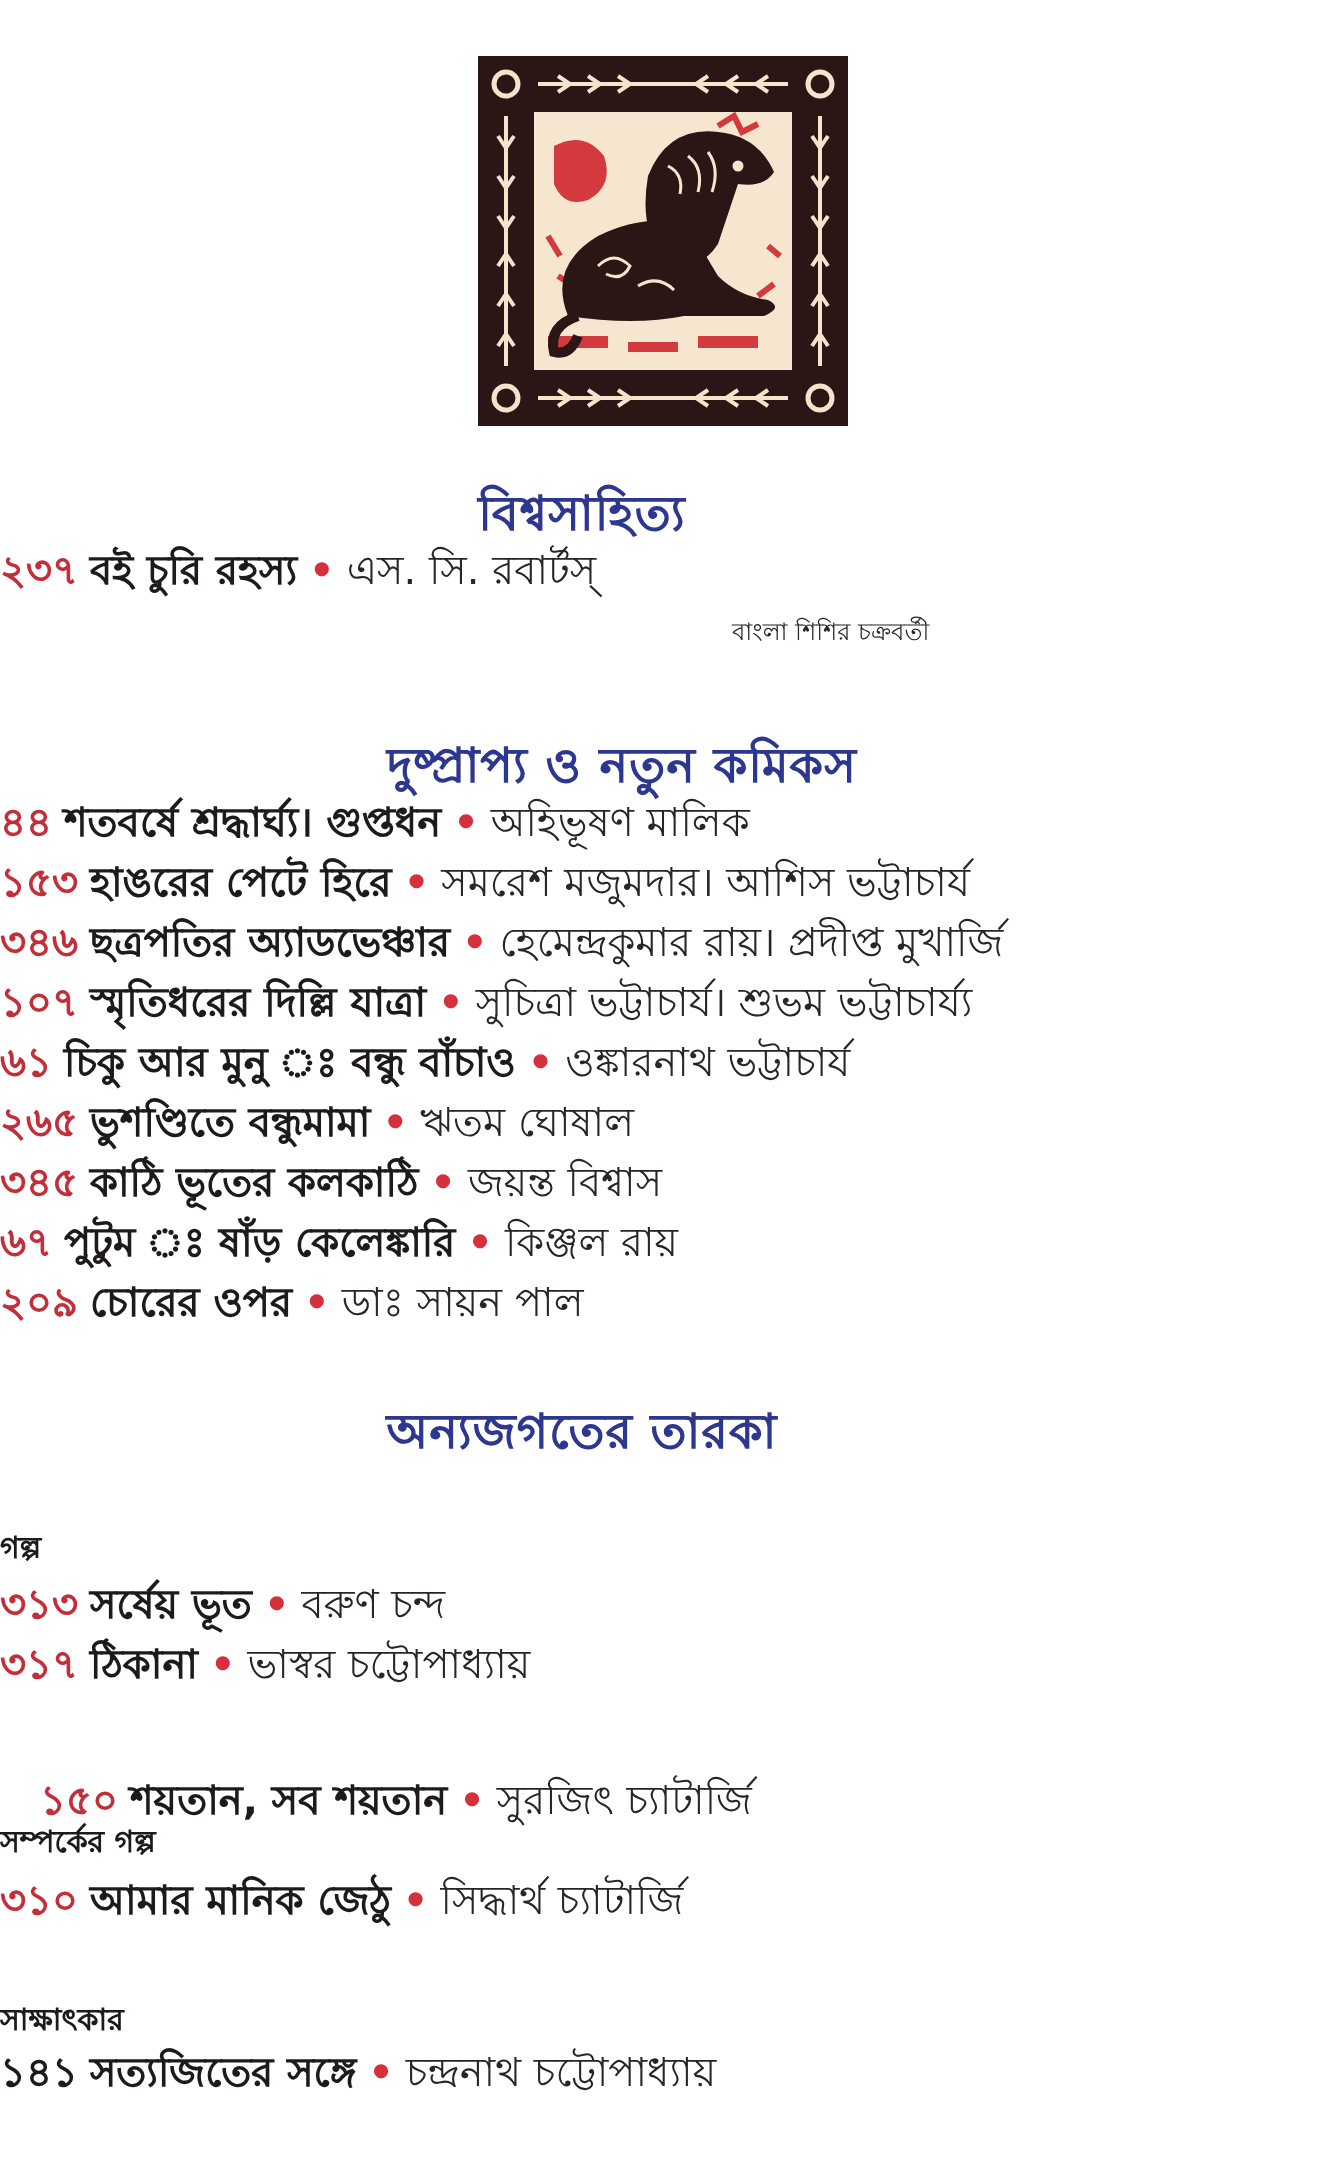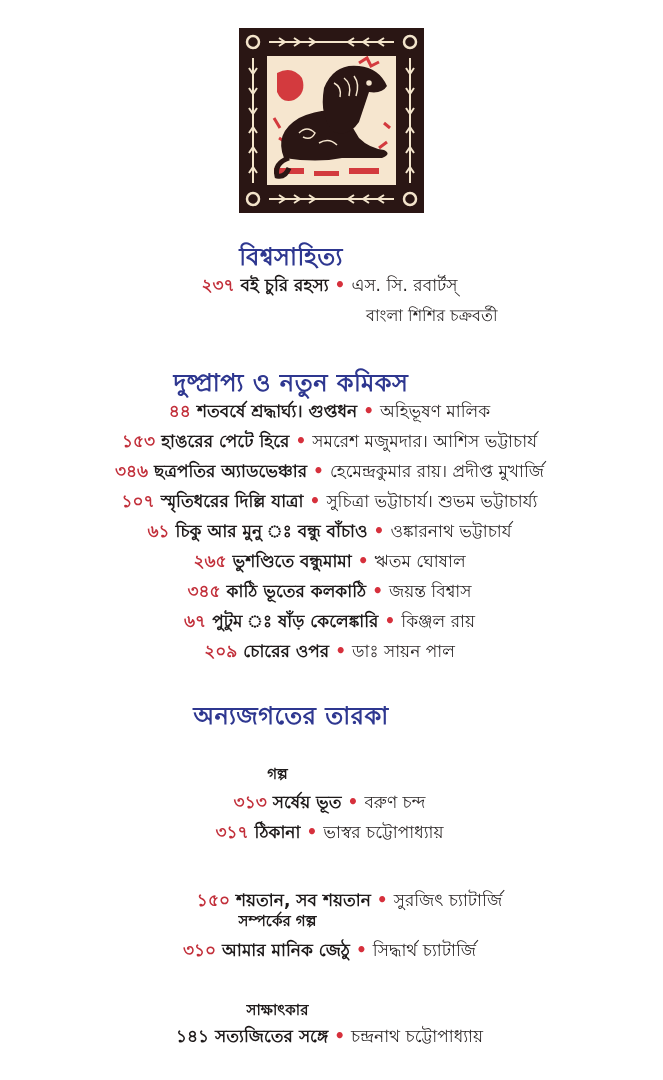"২৩৭ বই চুরি রহস্য •" .entry { font-size: 17px -> 20px; text-align: center -> left }
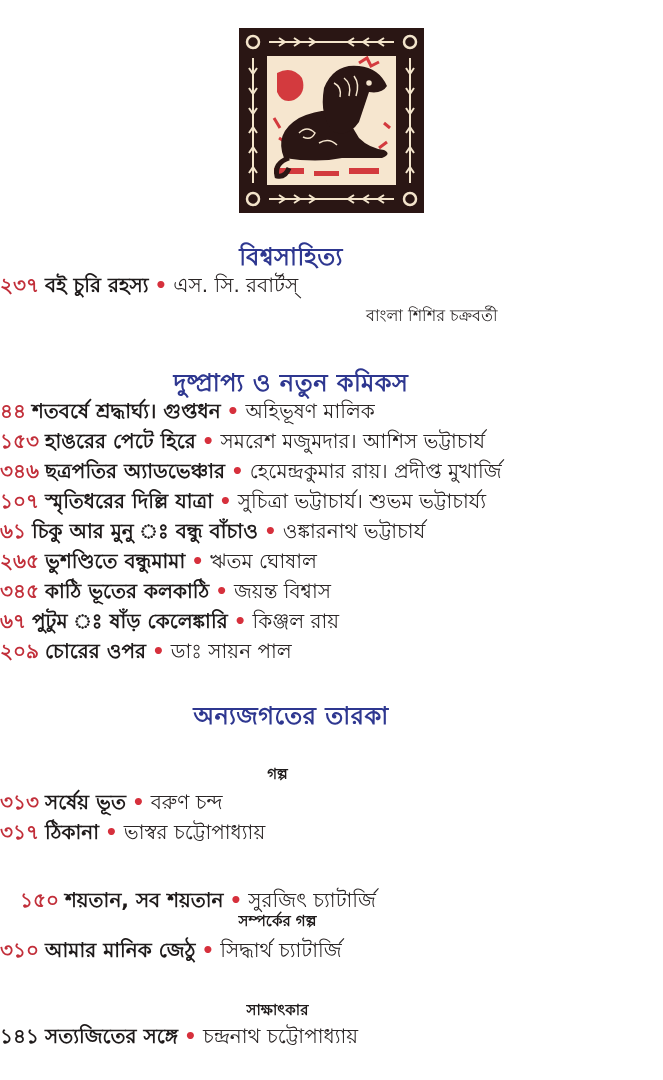"বাংলা শিশির চক্রবর্তী" .entry-cont { font-size: 16px -> 12px }
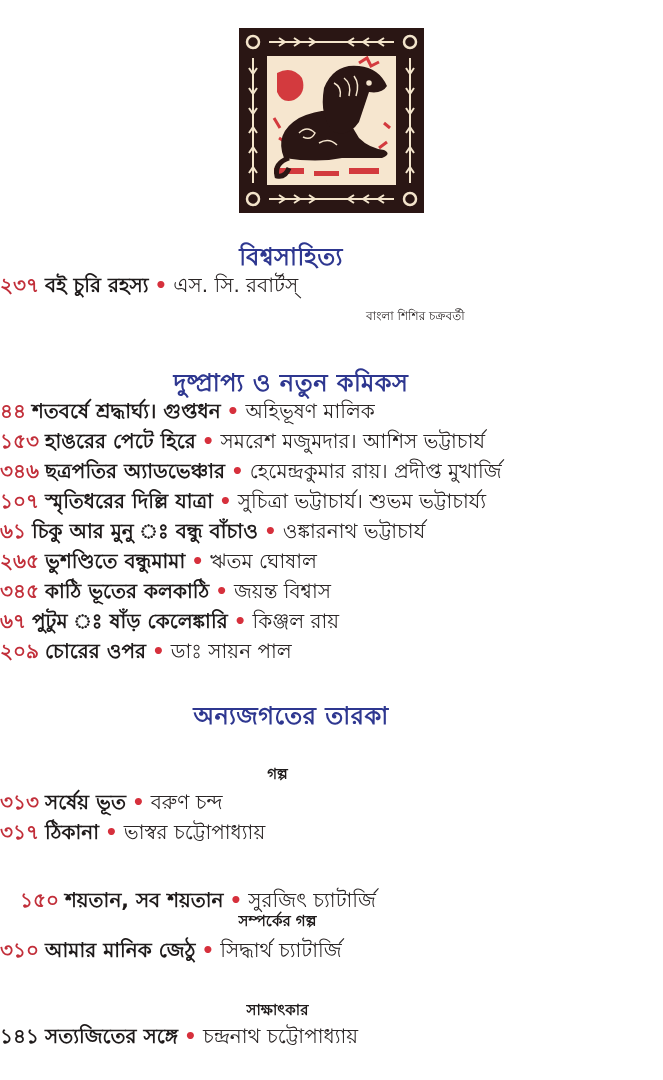"দুষ্প্রাপ্য ও নতুন কমিকস" div.section-heading { padding-left: none -> 20px }
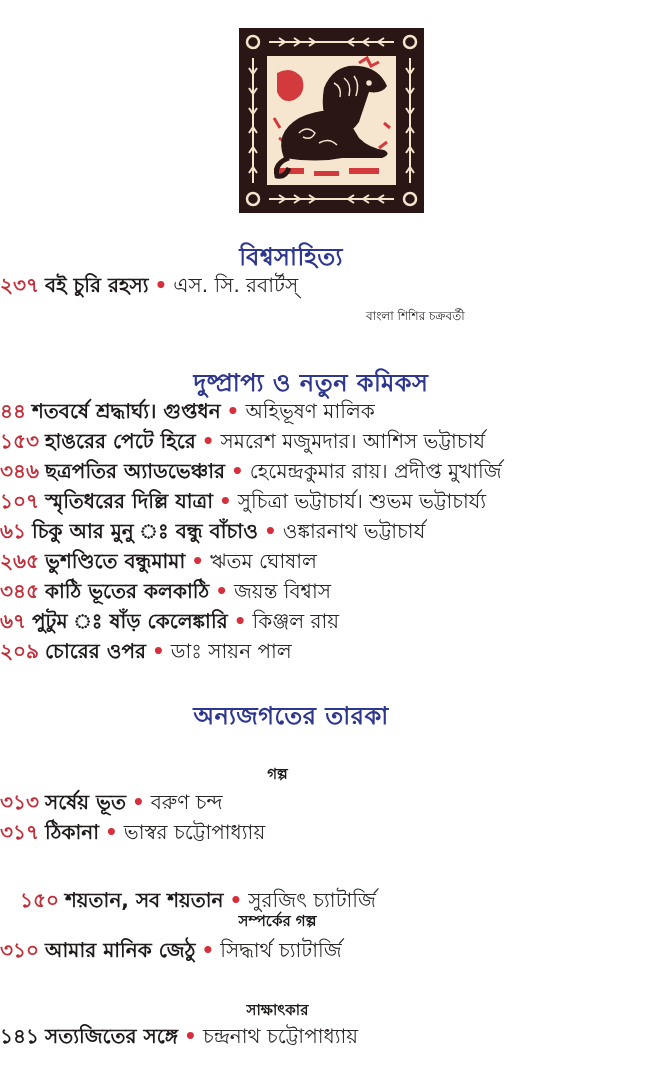"গল্প" .subheading { left: 12px -> 0; text-align: center -> left }
